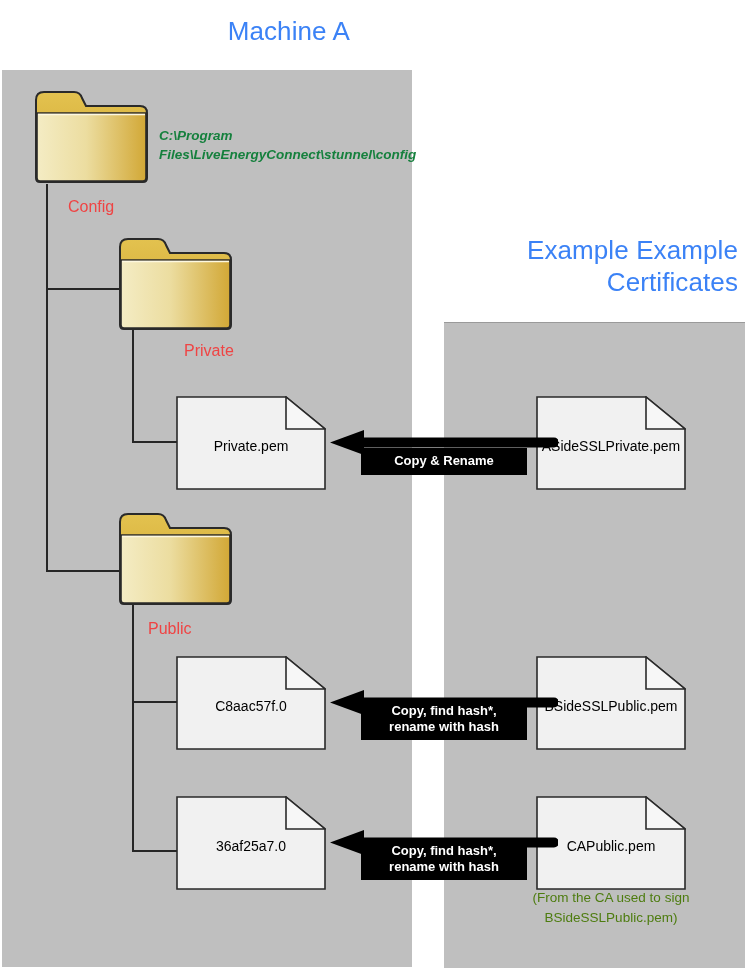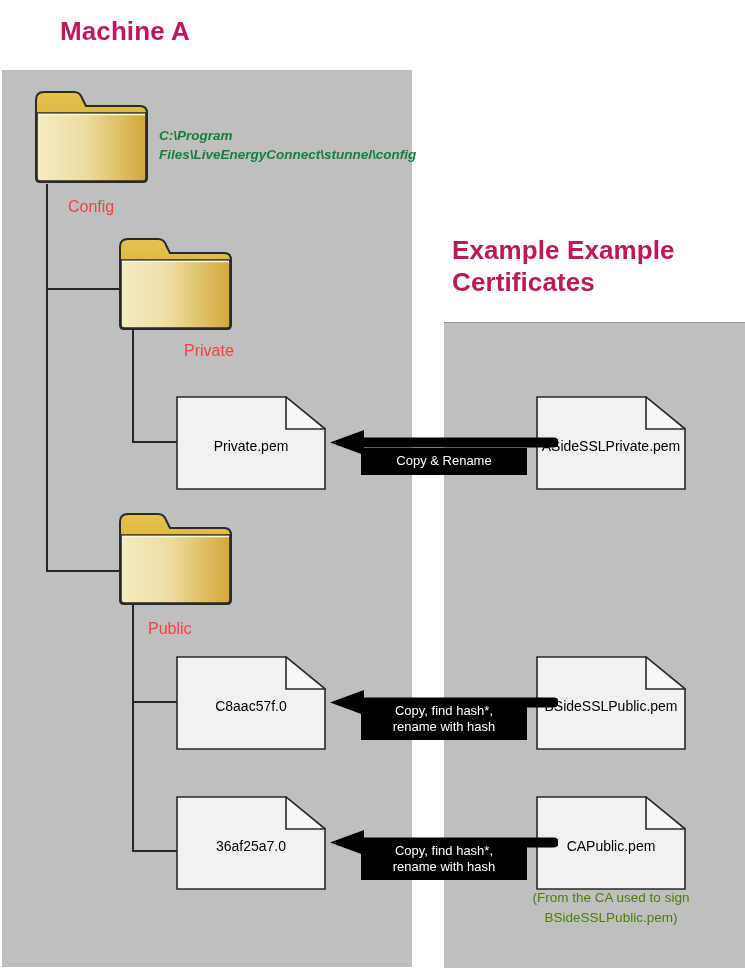"Machine A" .panel-heading { color: #be185d -> #3b82f6; font-weight: 700 -> 400; text-align: left -> right }
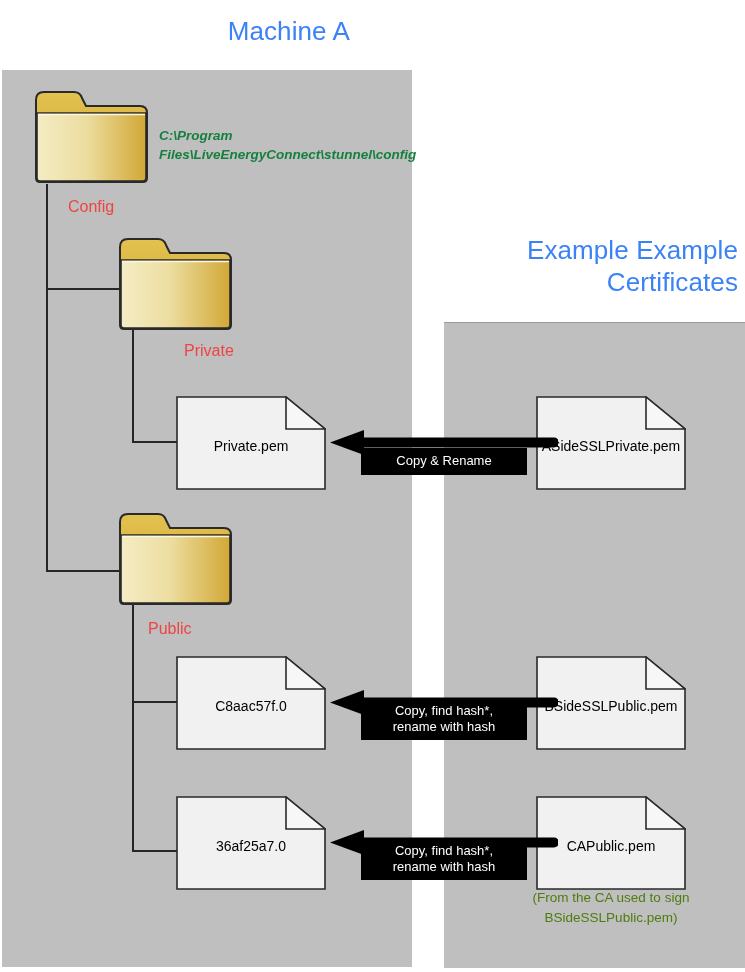"Copy & Rename" .arrow-label { font-weight: none -> bold }
